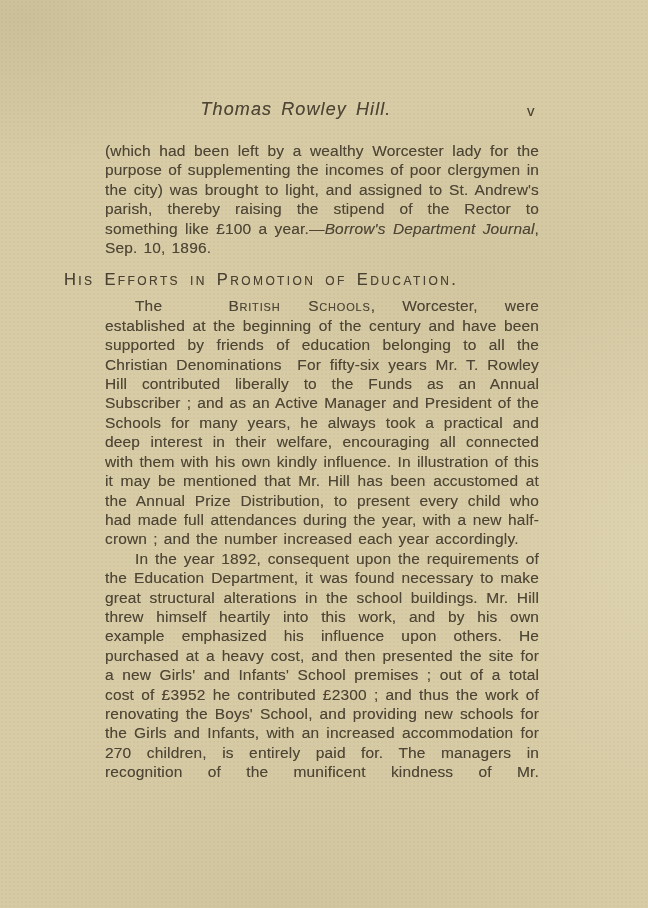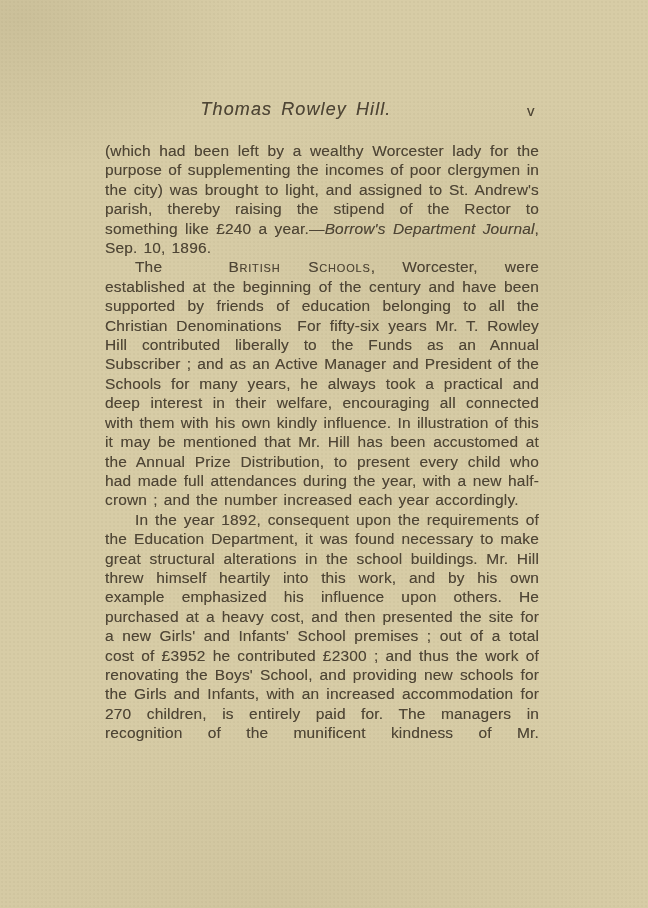"(which had been left by" span { text: £240 -> £100 }
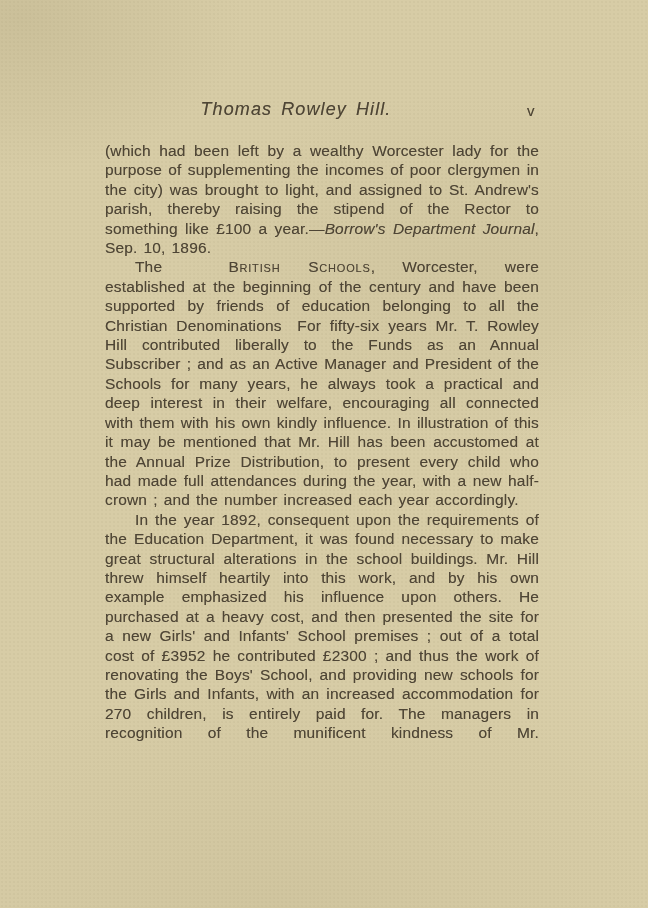"His Efforts in Promotion of" h2.section-heading { html: none -> <h2>His Efforts in Promotion of Education.</h2> }
